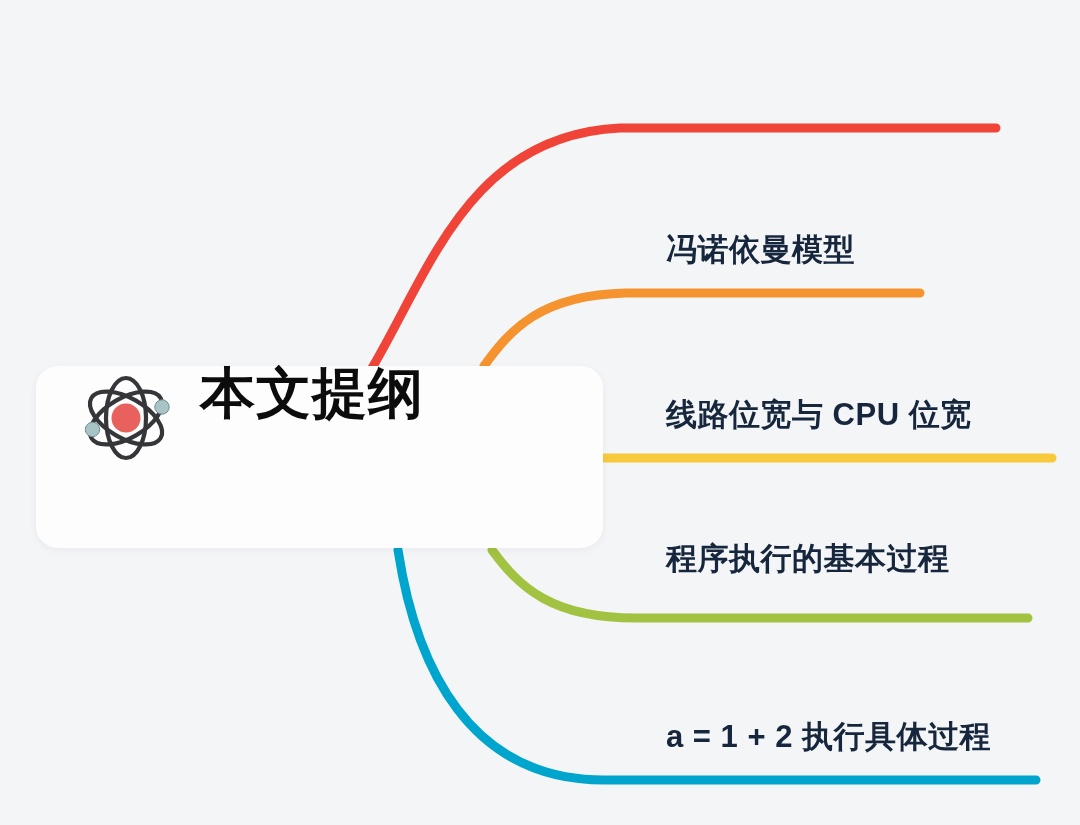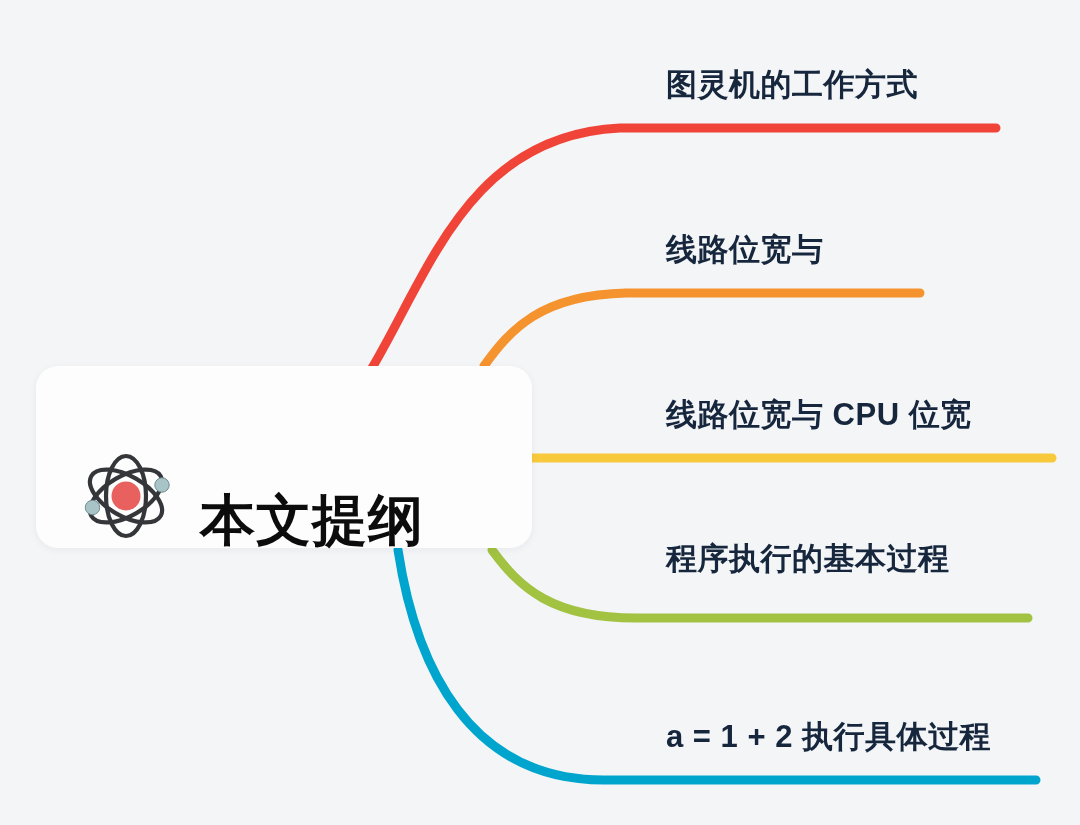"图灵机的工作方式" div.topic { html: <div> <span>图灵机的工作方式</span> </div> -> none }
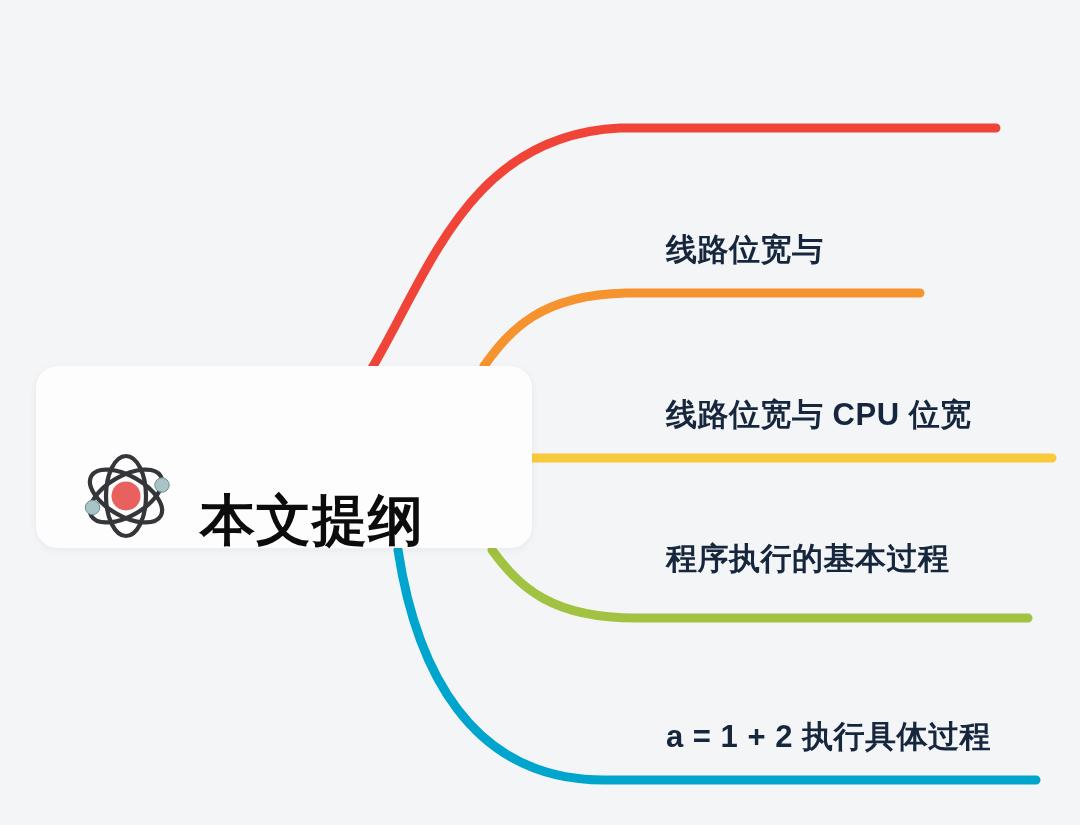"线路位宽与" span.topic-label { text: 线路位宽与 -> 冯诺依曼模型 }
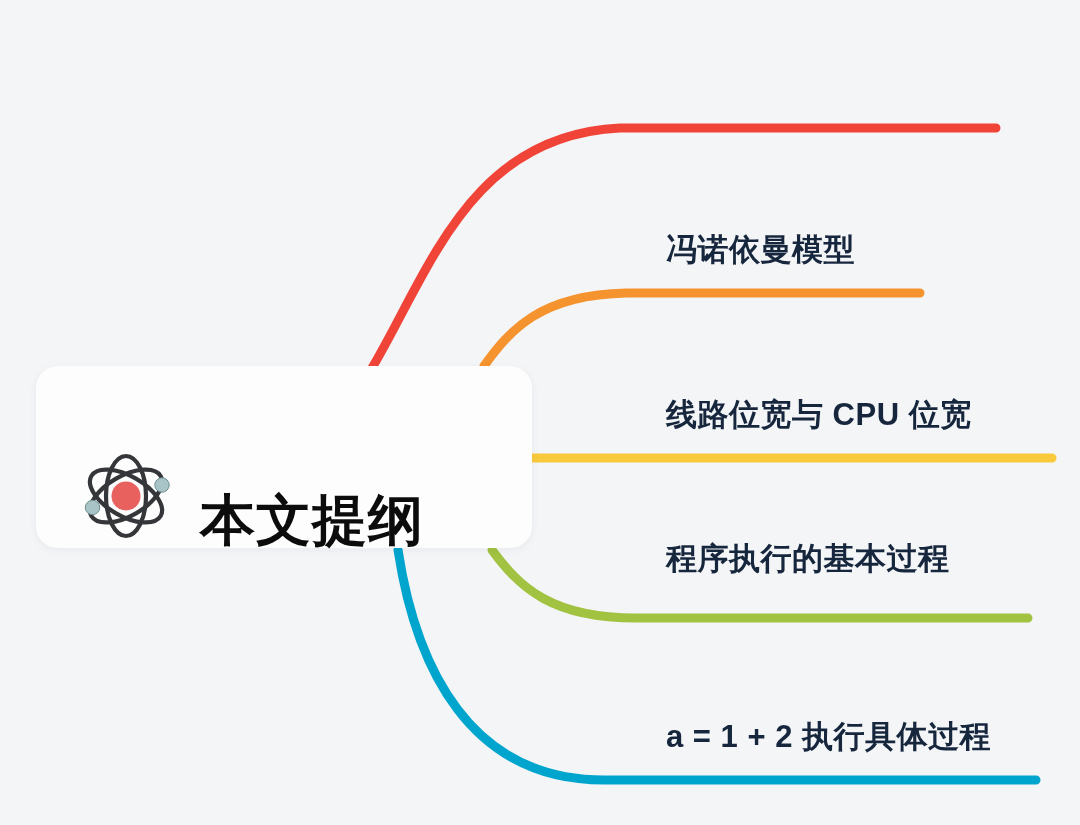"本文提纲" .node-card { align-items: flex-end -> flex-start; width: 496px -> 567px }
